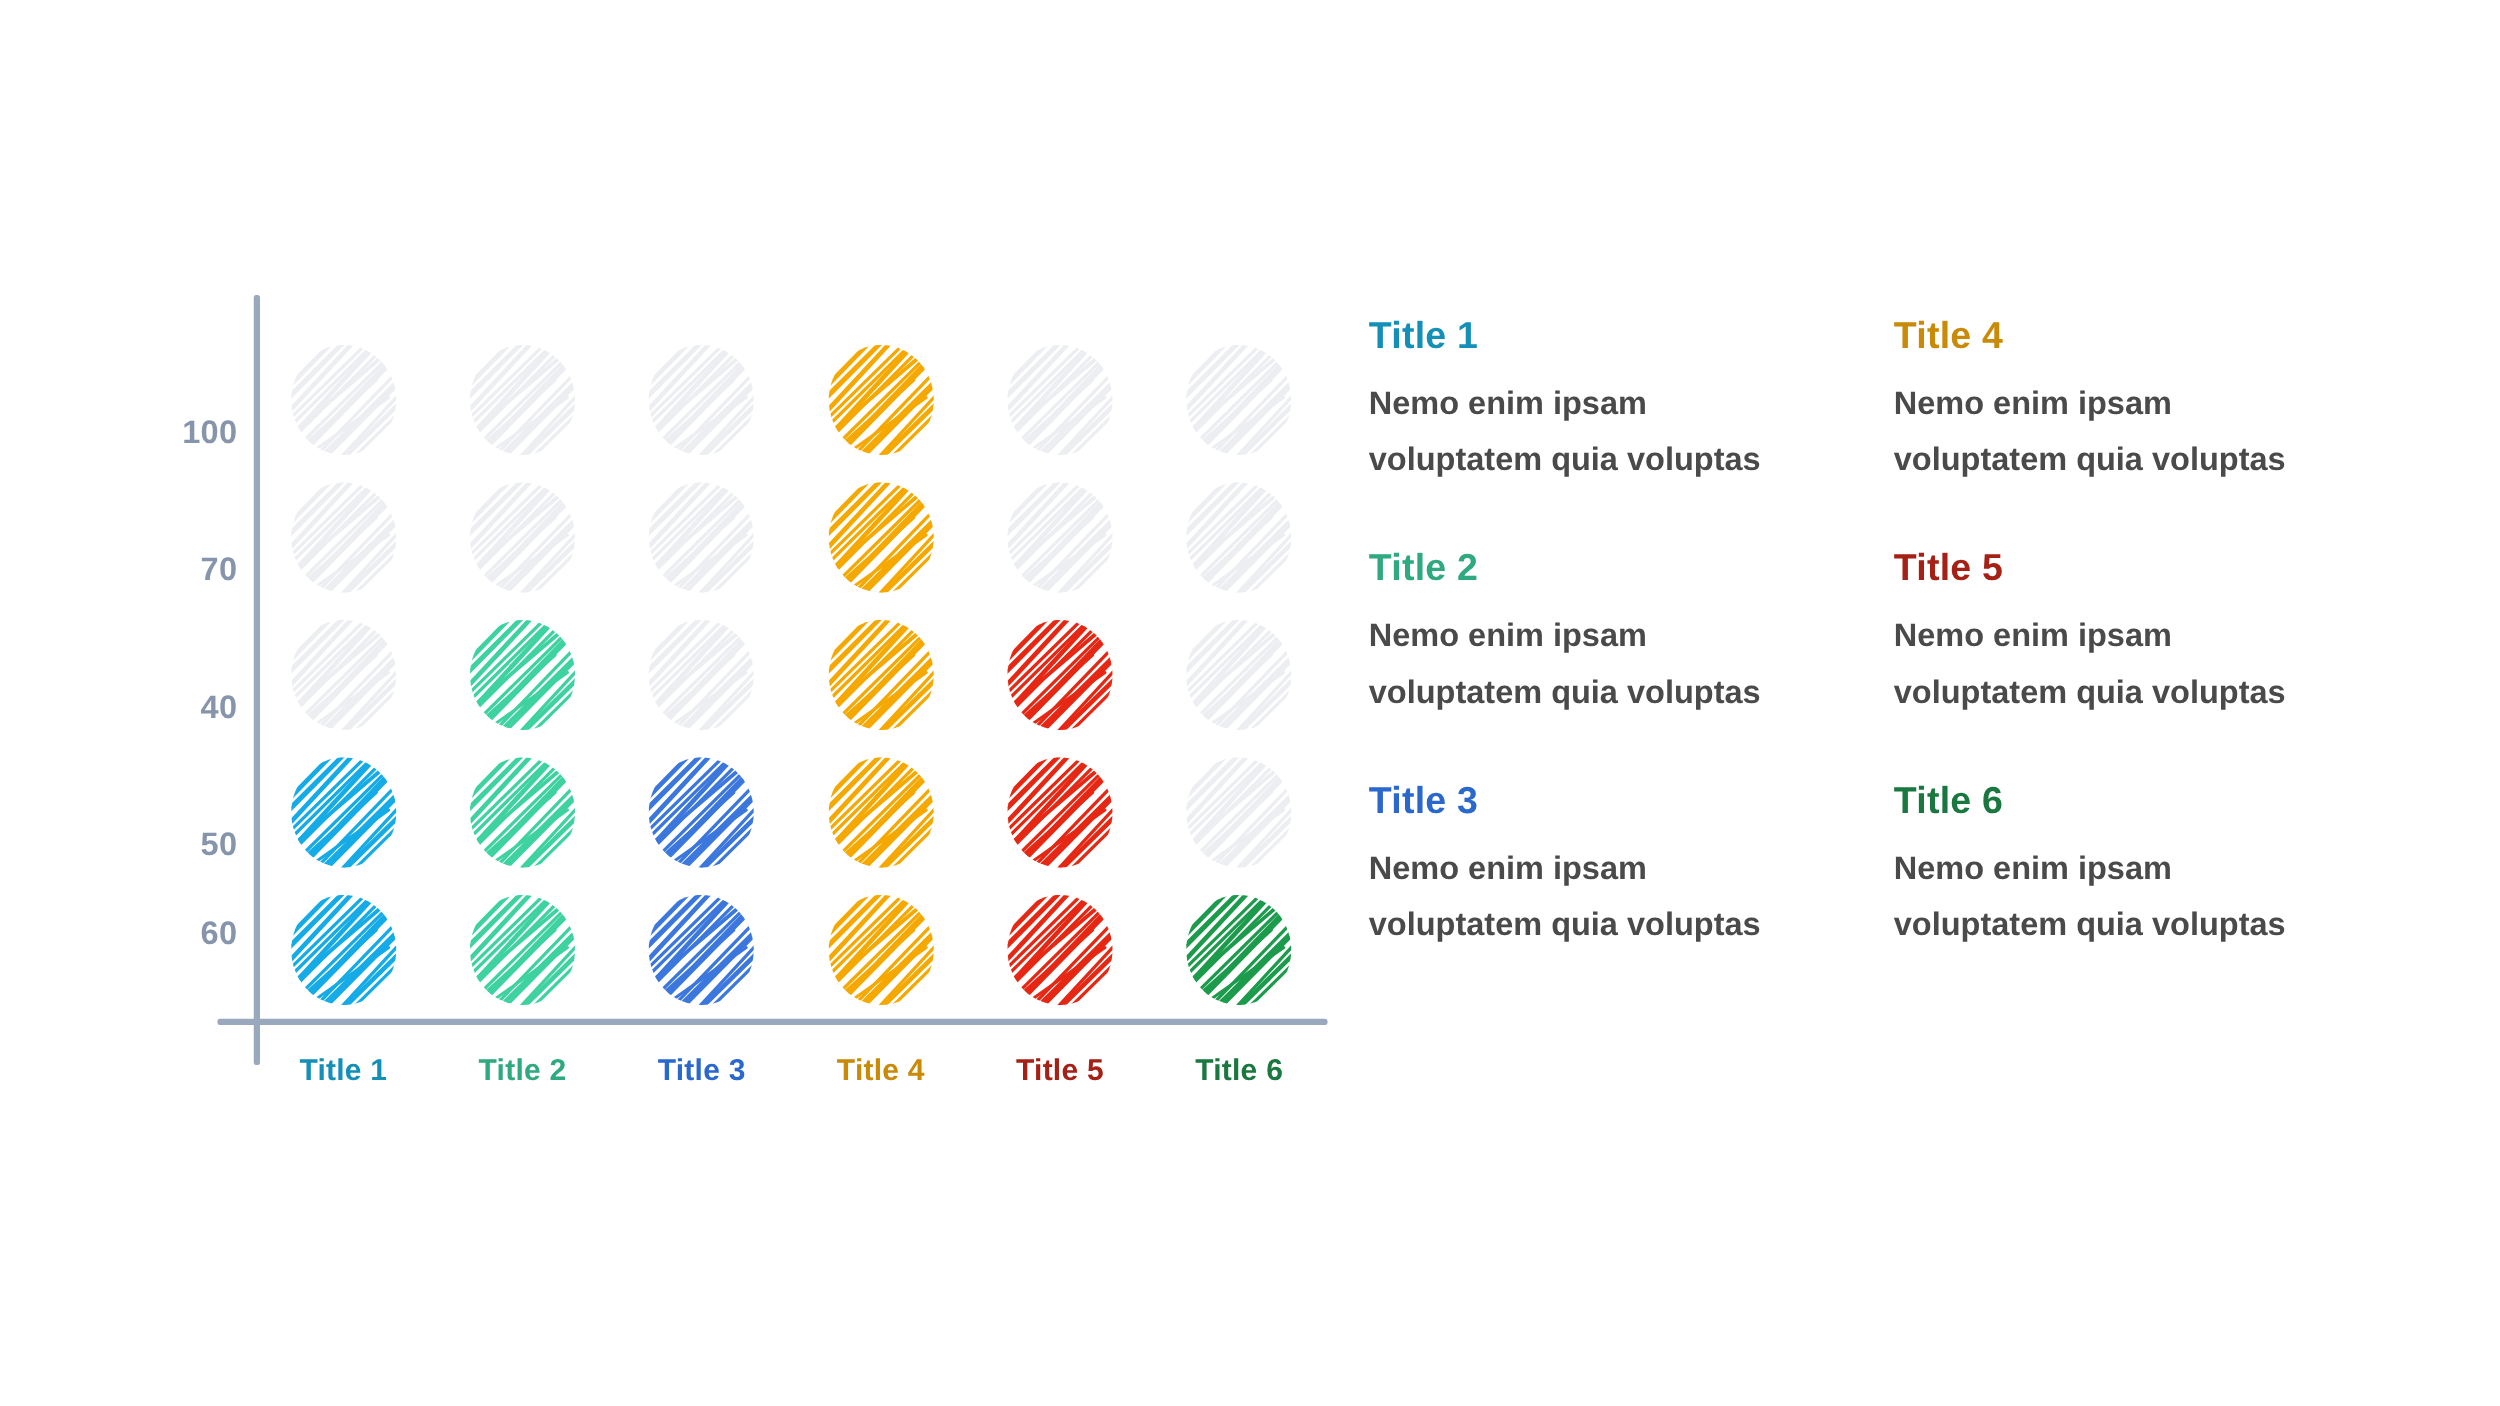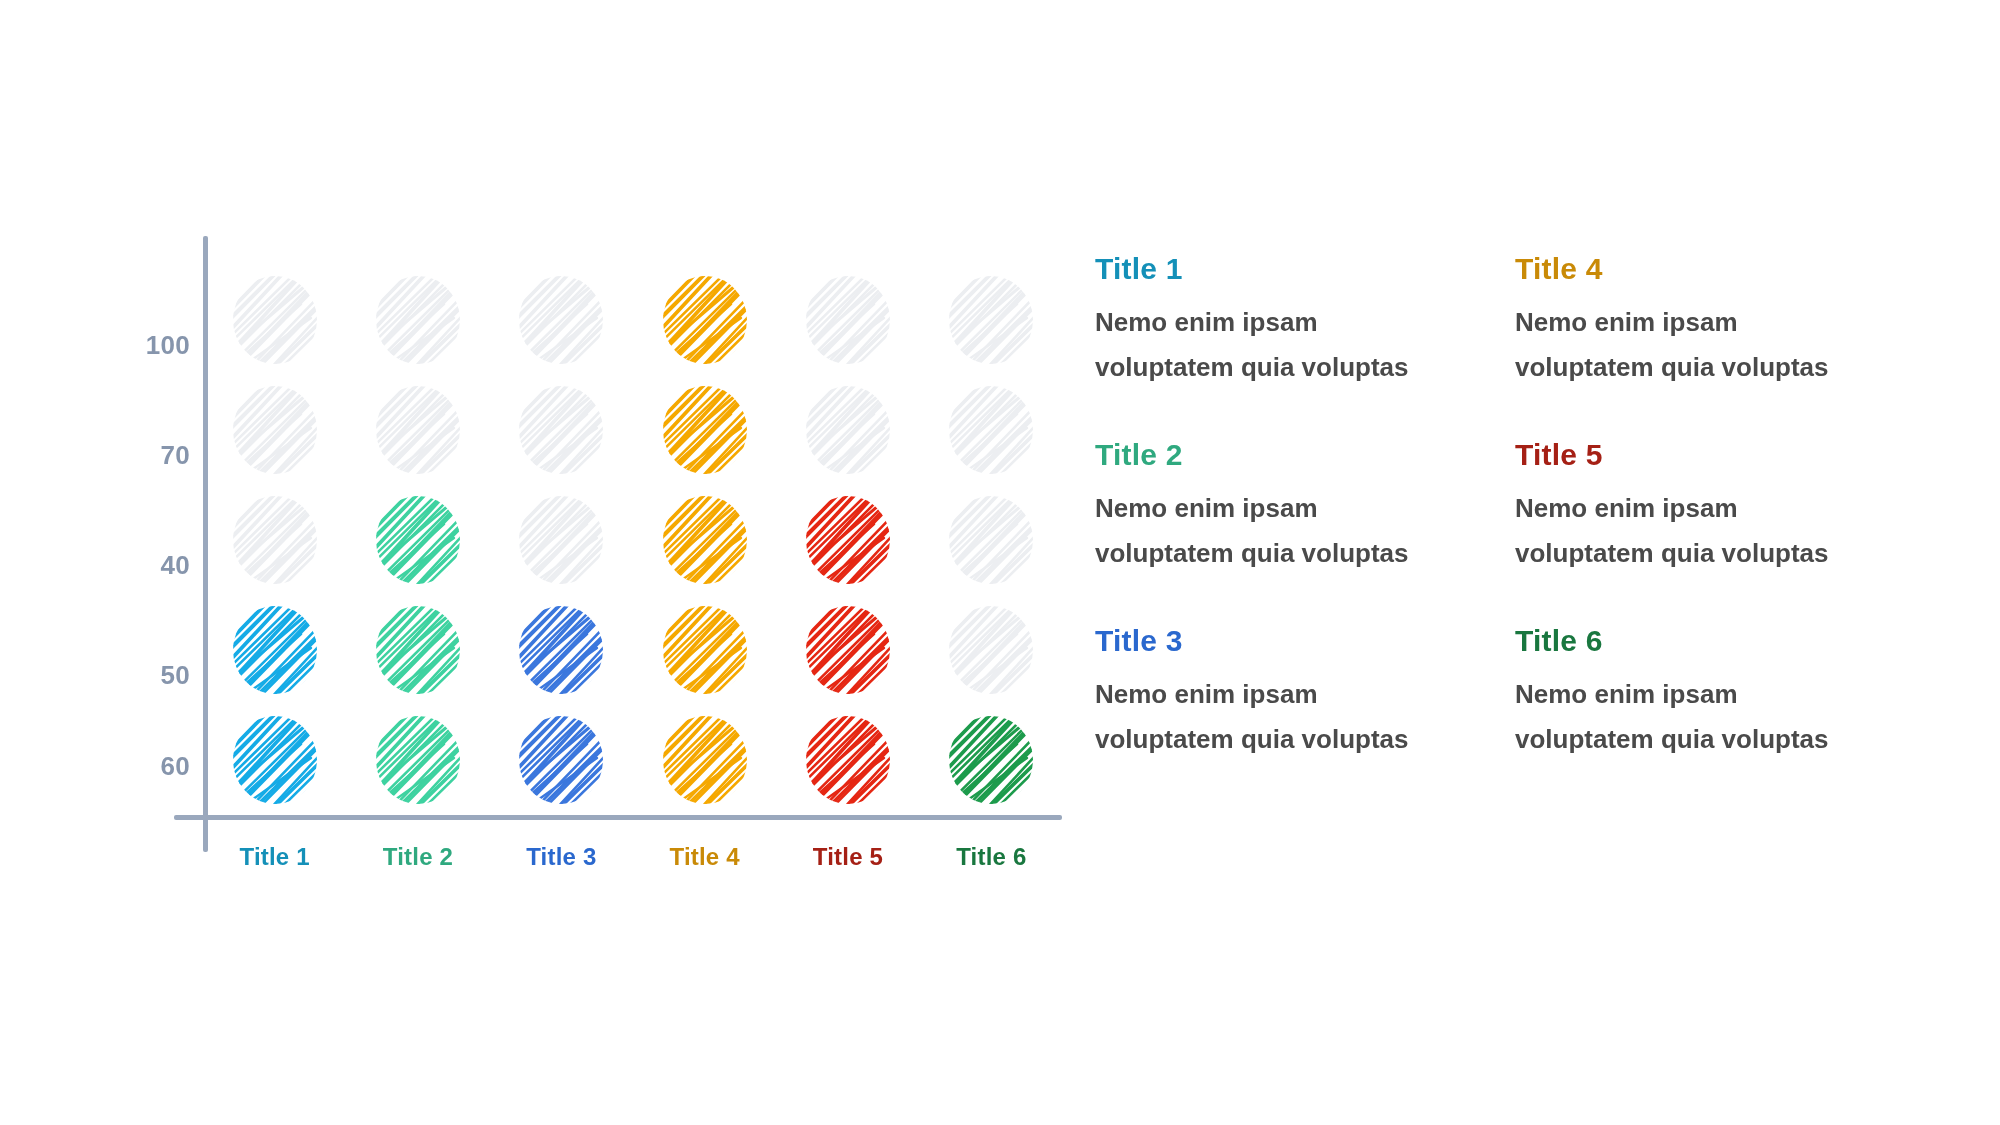"60" div.ytick { top: 724px -> 704px }
